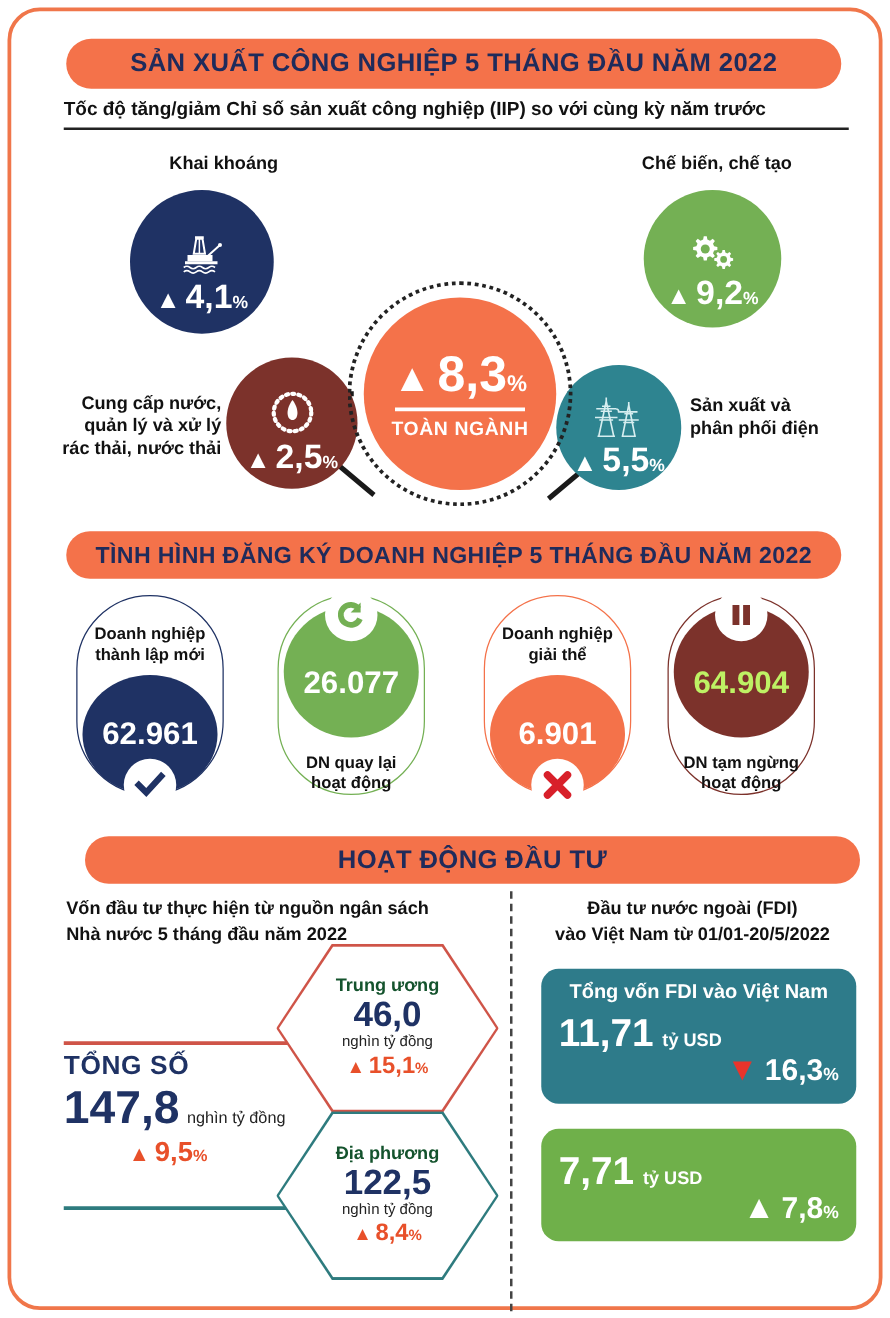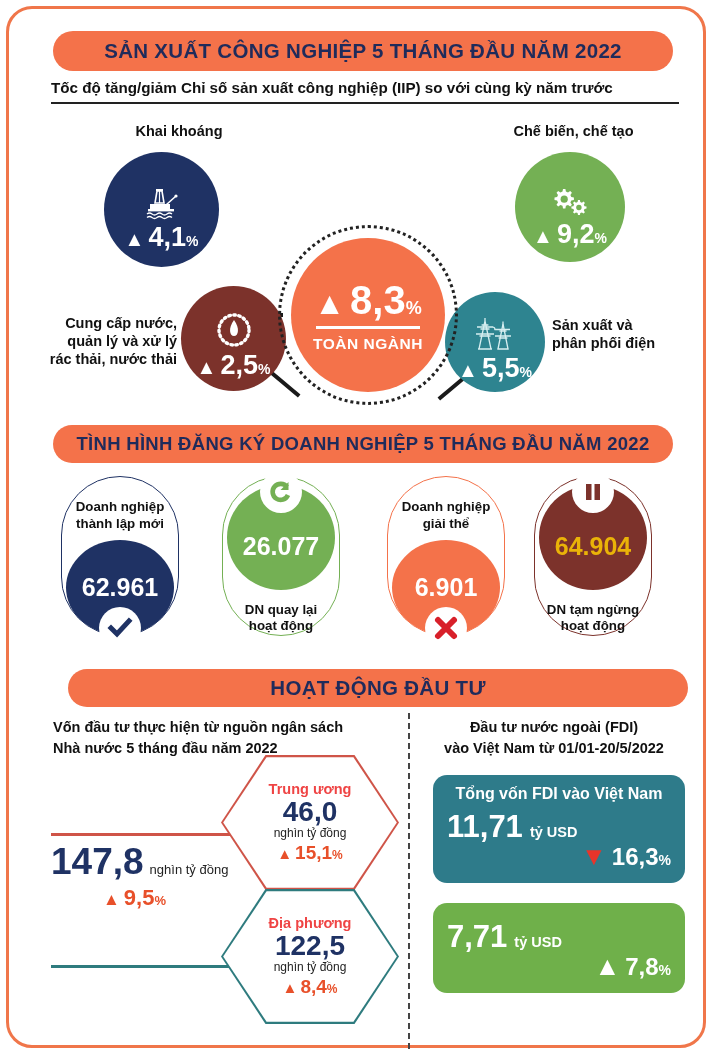"64.904" div.disc { color: #eab308 -> #bef264 }
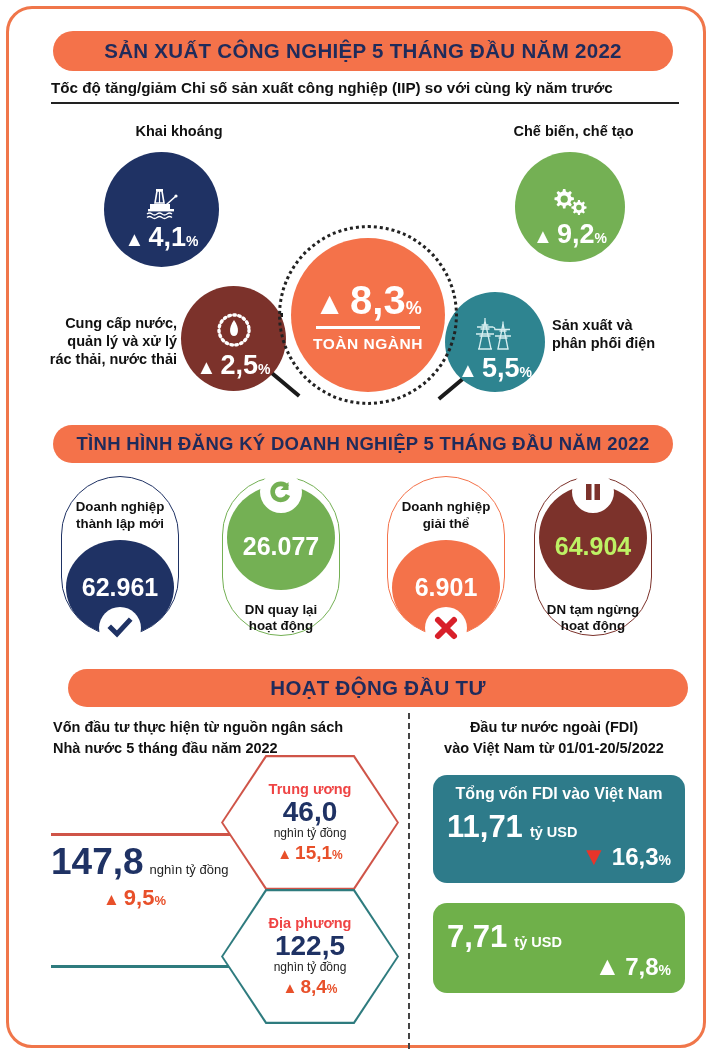"Trung ương" .hex-content .t { color: #ef4444 -> #14532d }
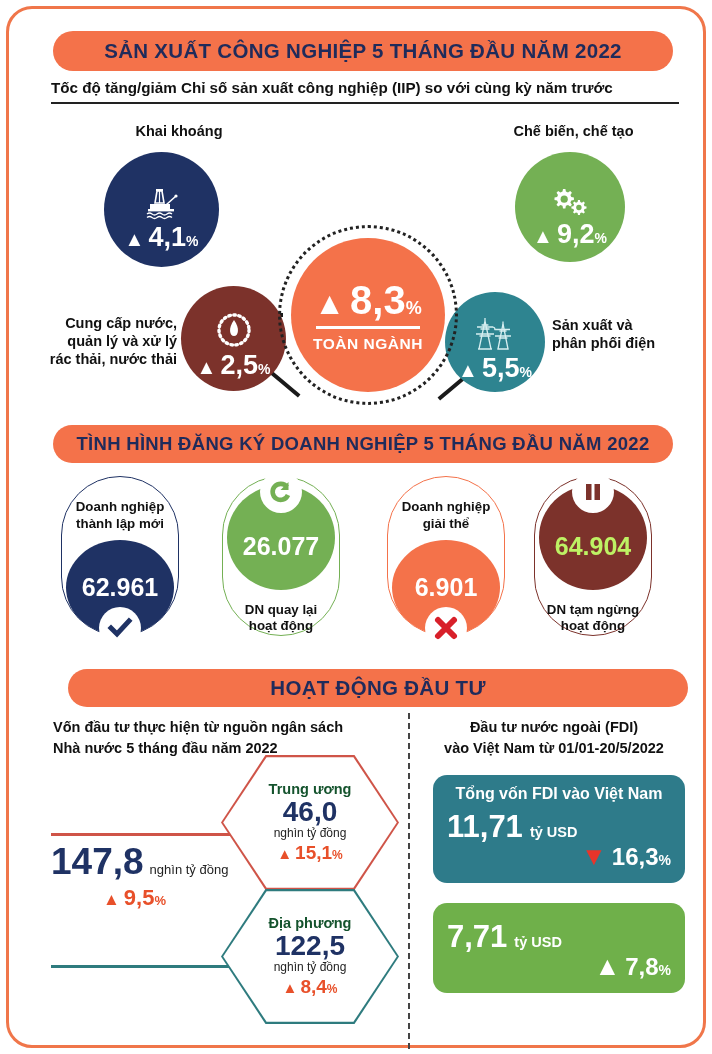"TỔNG SỐ" div.lbl { html: none -> <div>TỔNG SỐ</div> }
